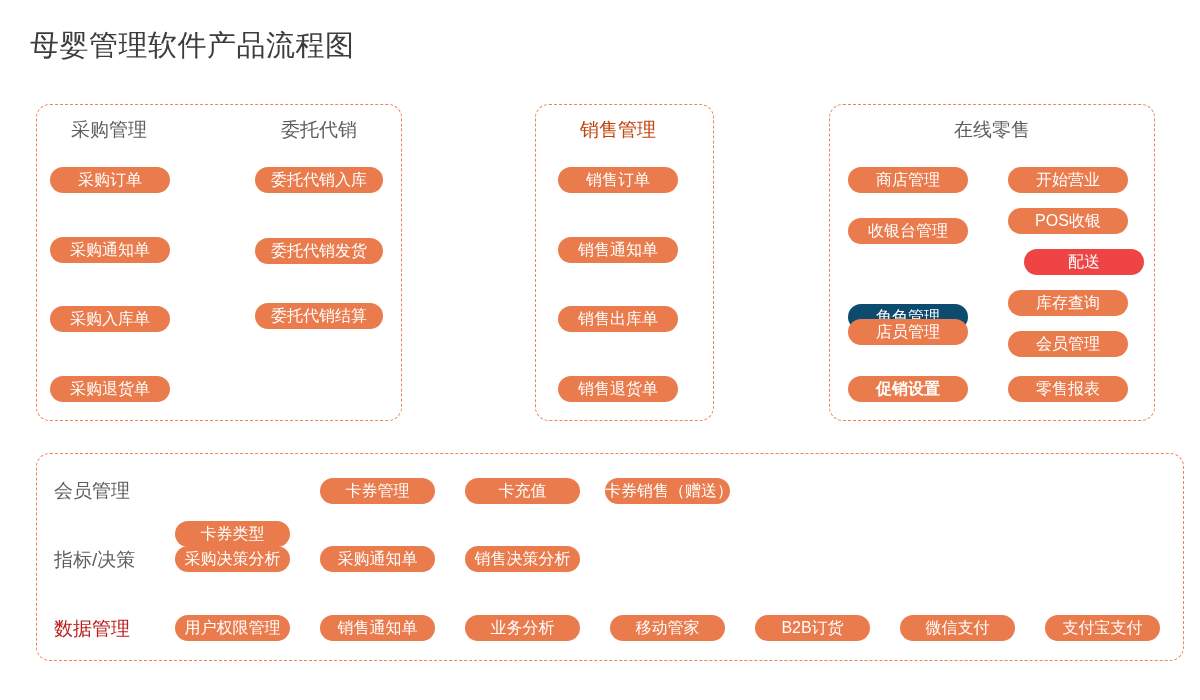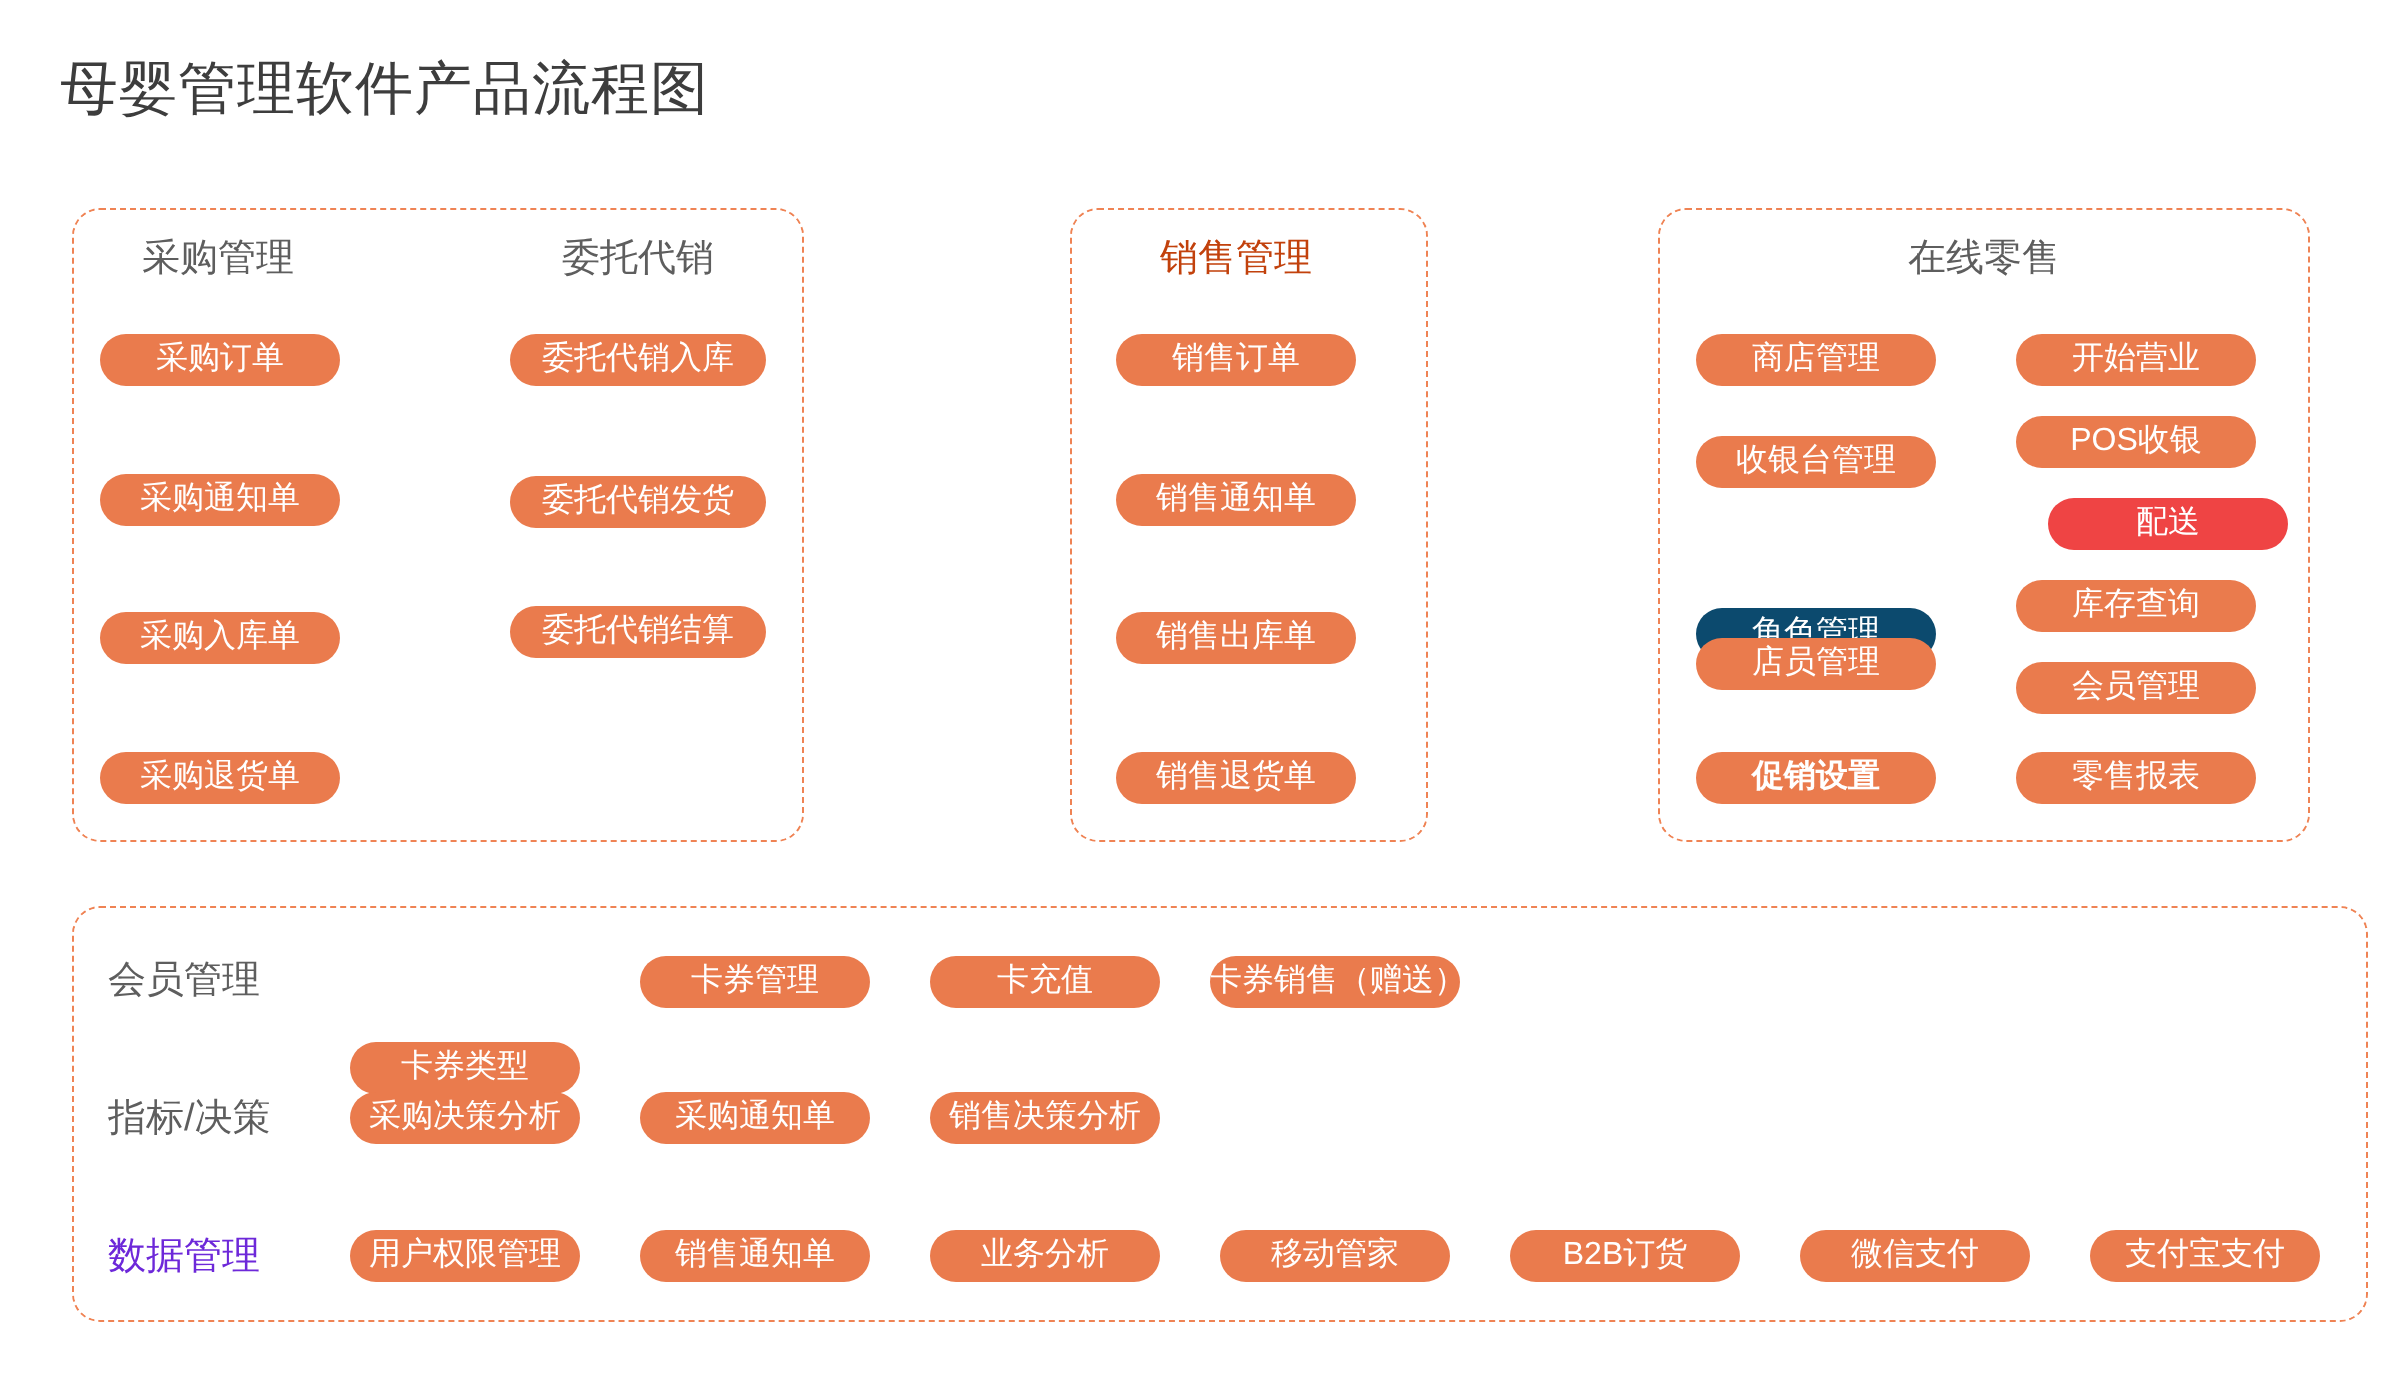"数据管理" div.row-label { color: #6d28d9 -> #b91c1c }
